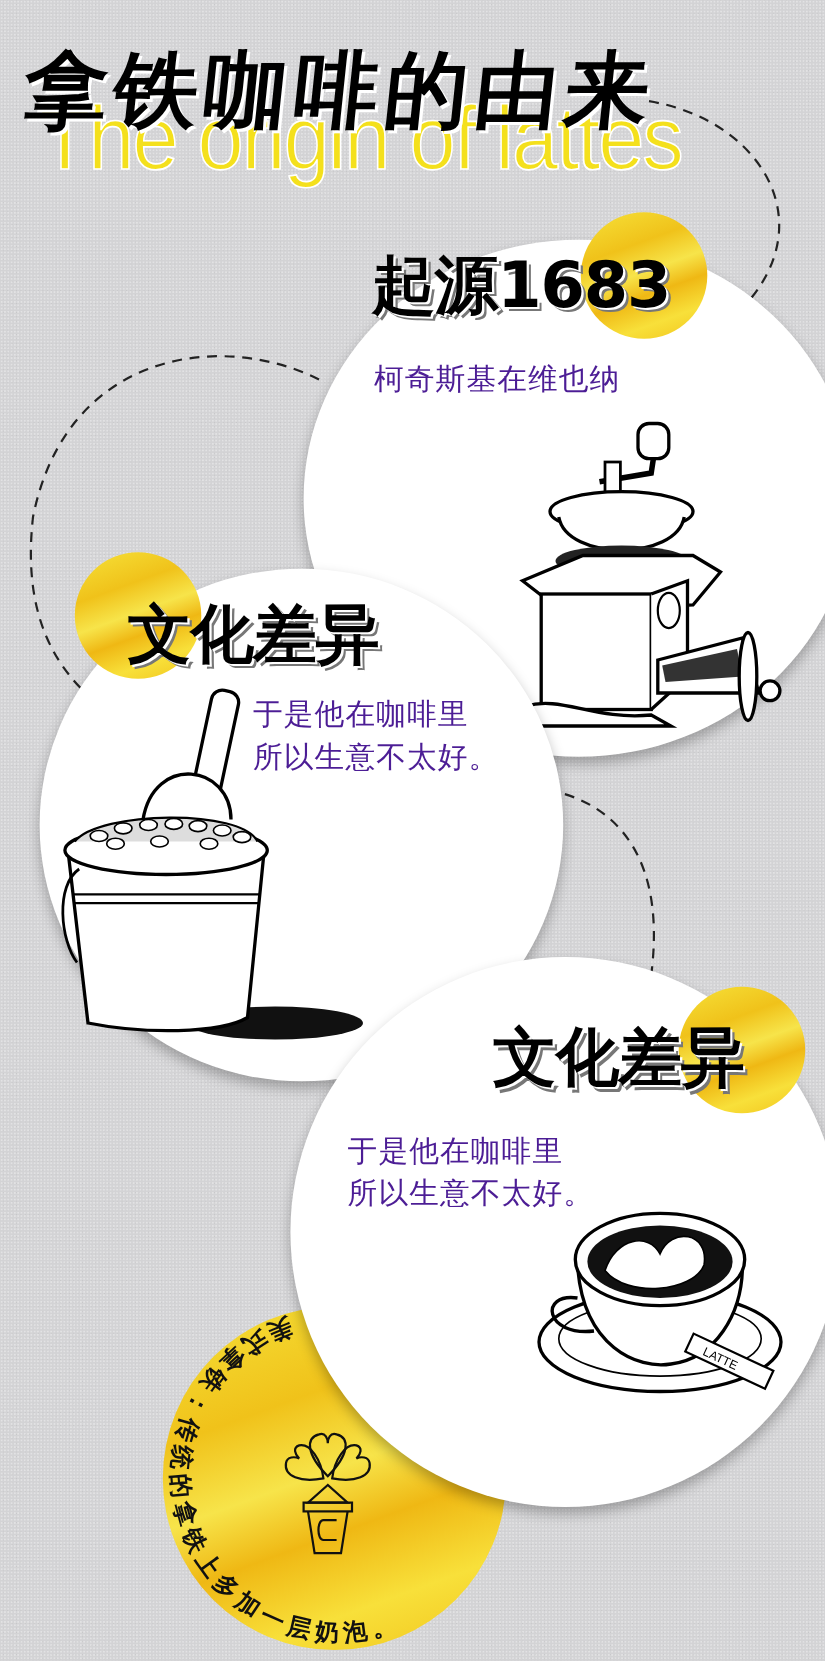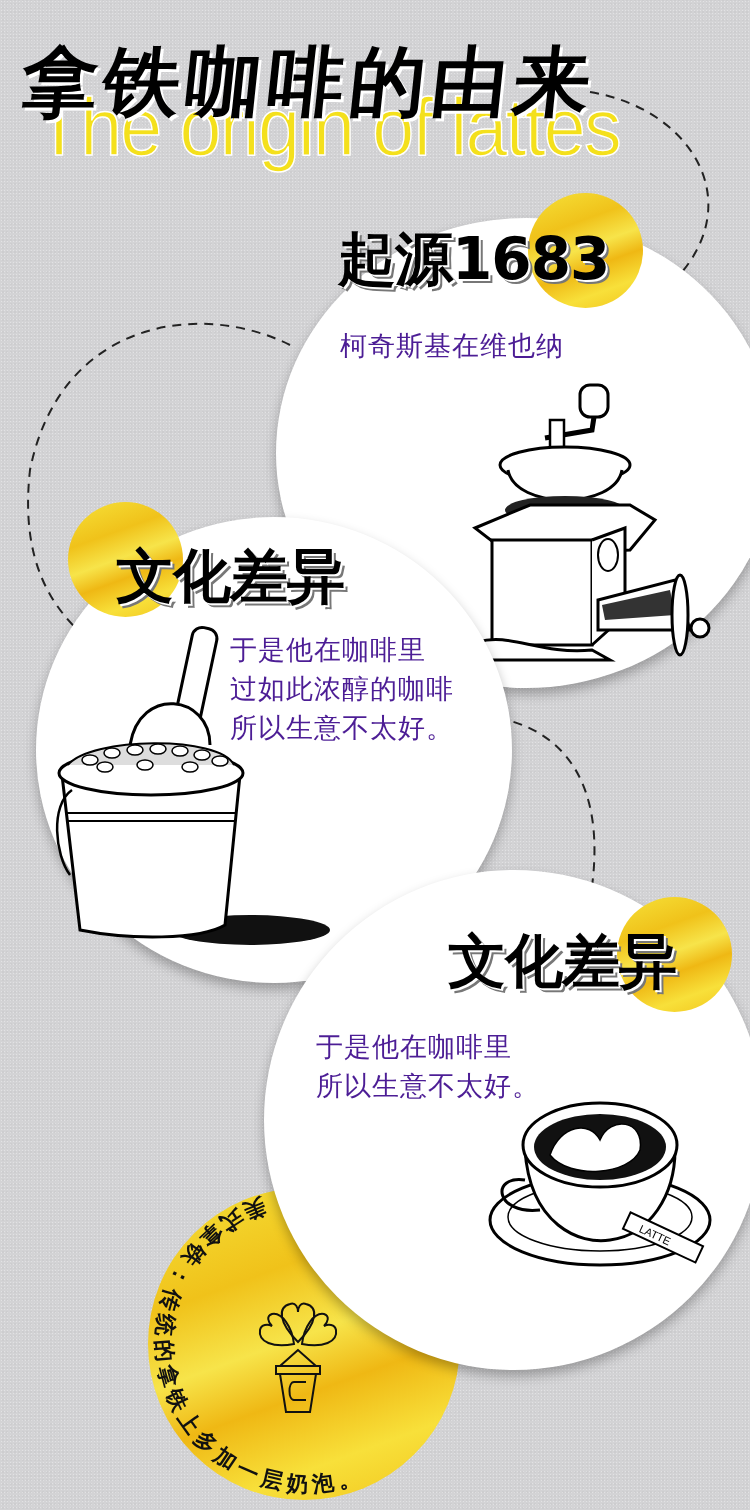"过如此浓醇的咖啡" div { html: <div>过如此浓醇的咖啡</div> -> none }
